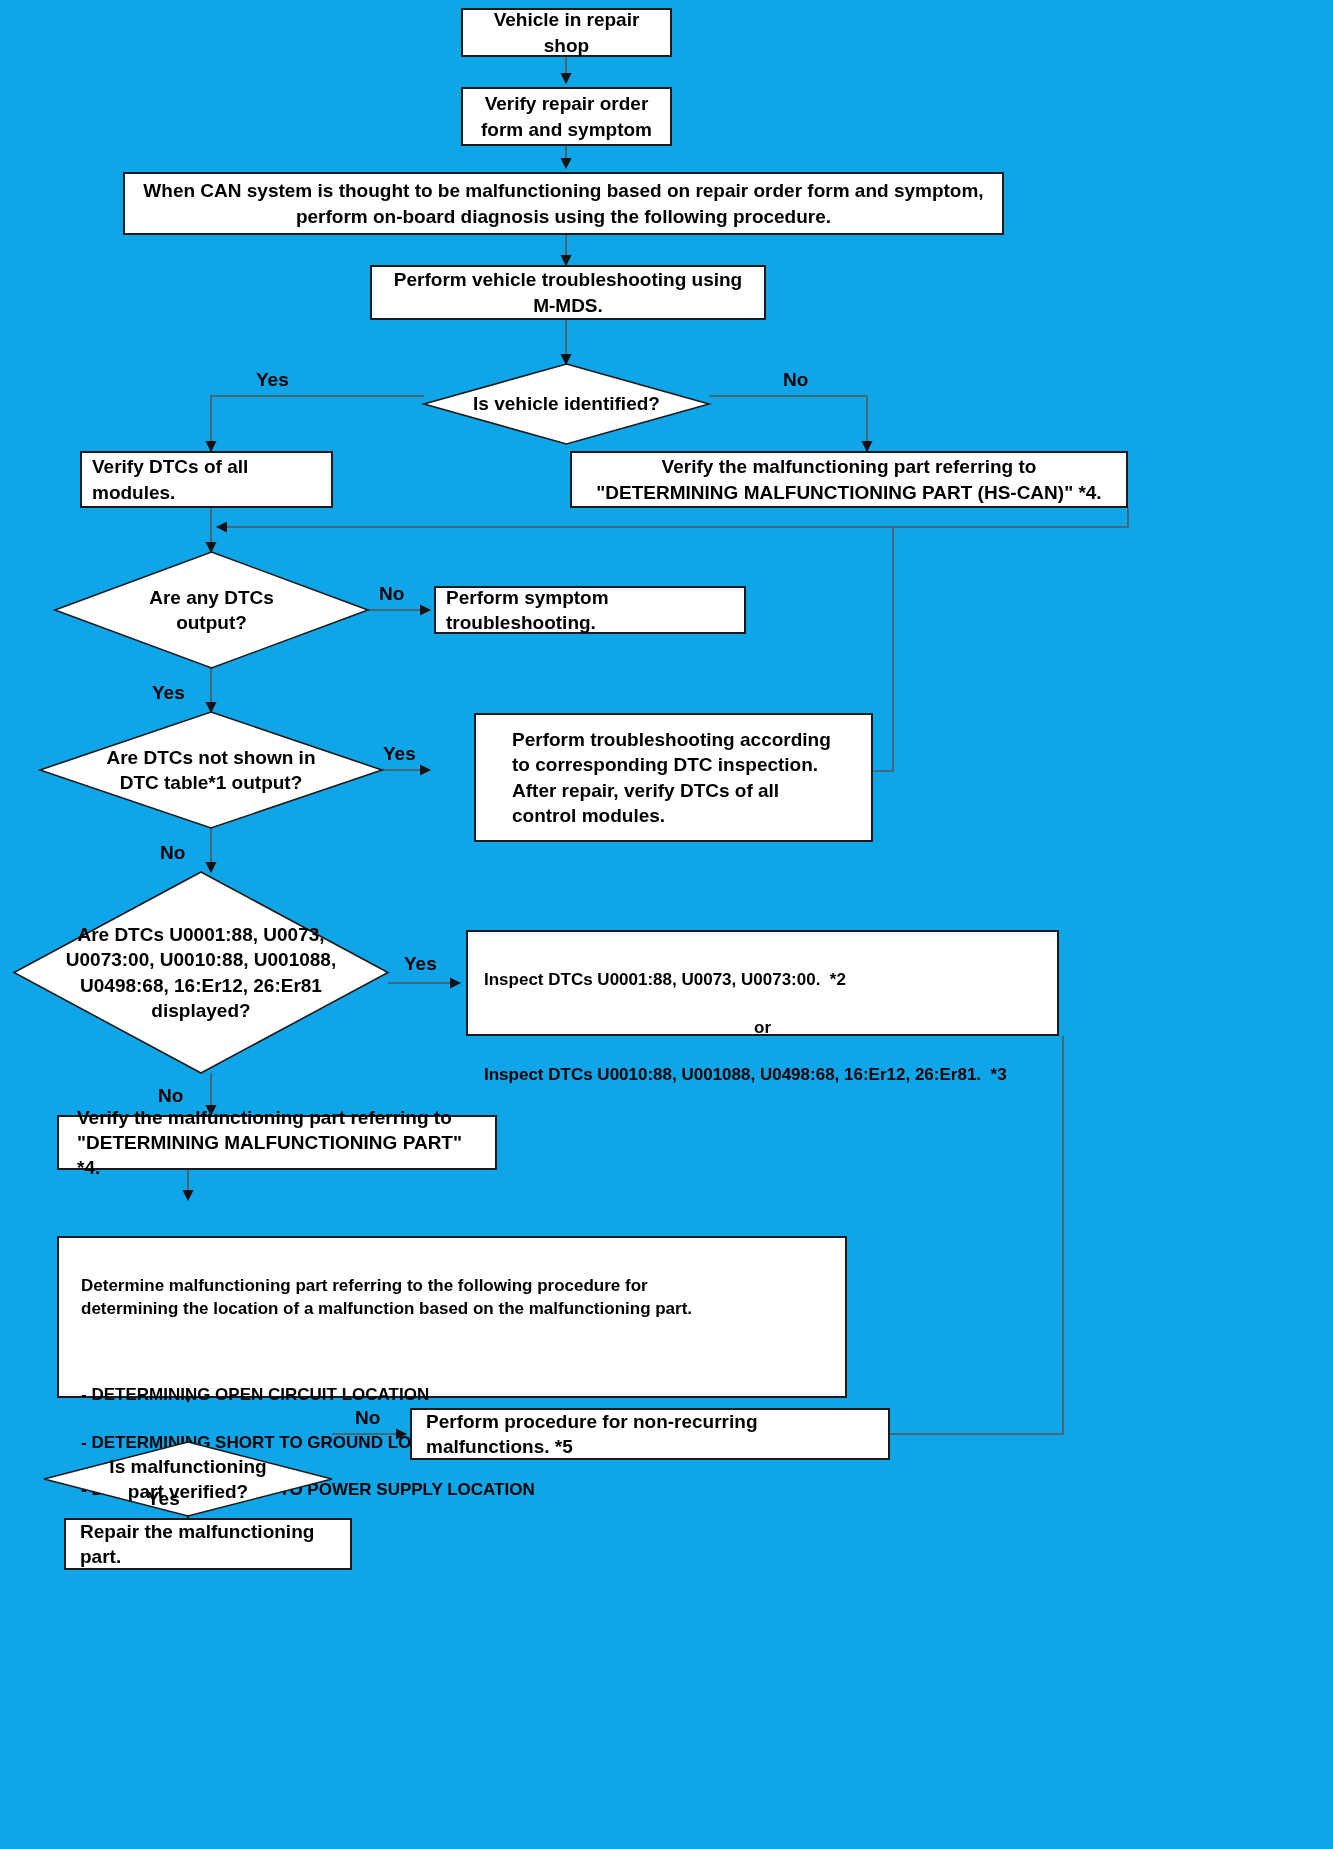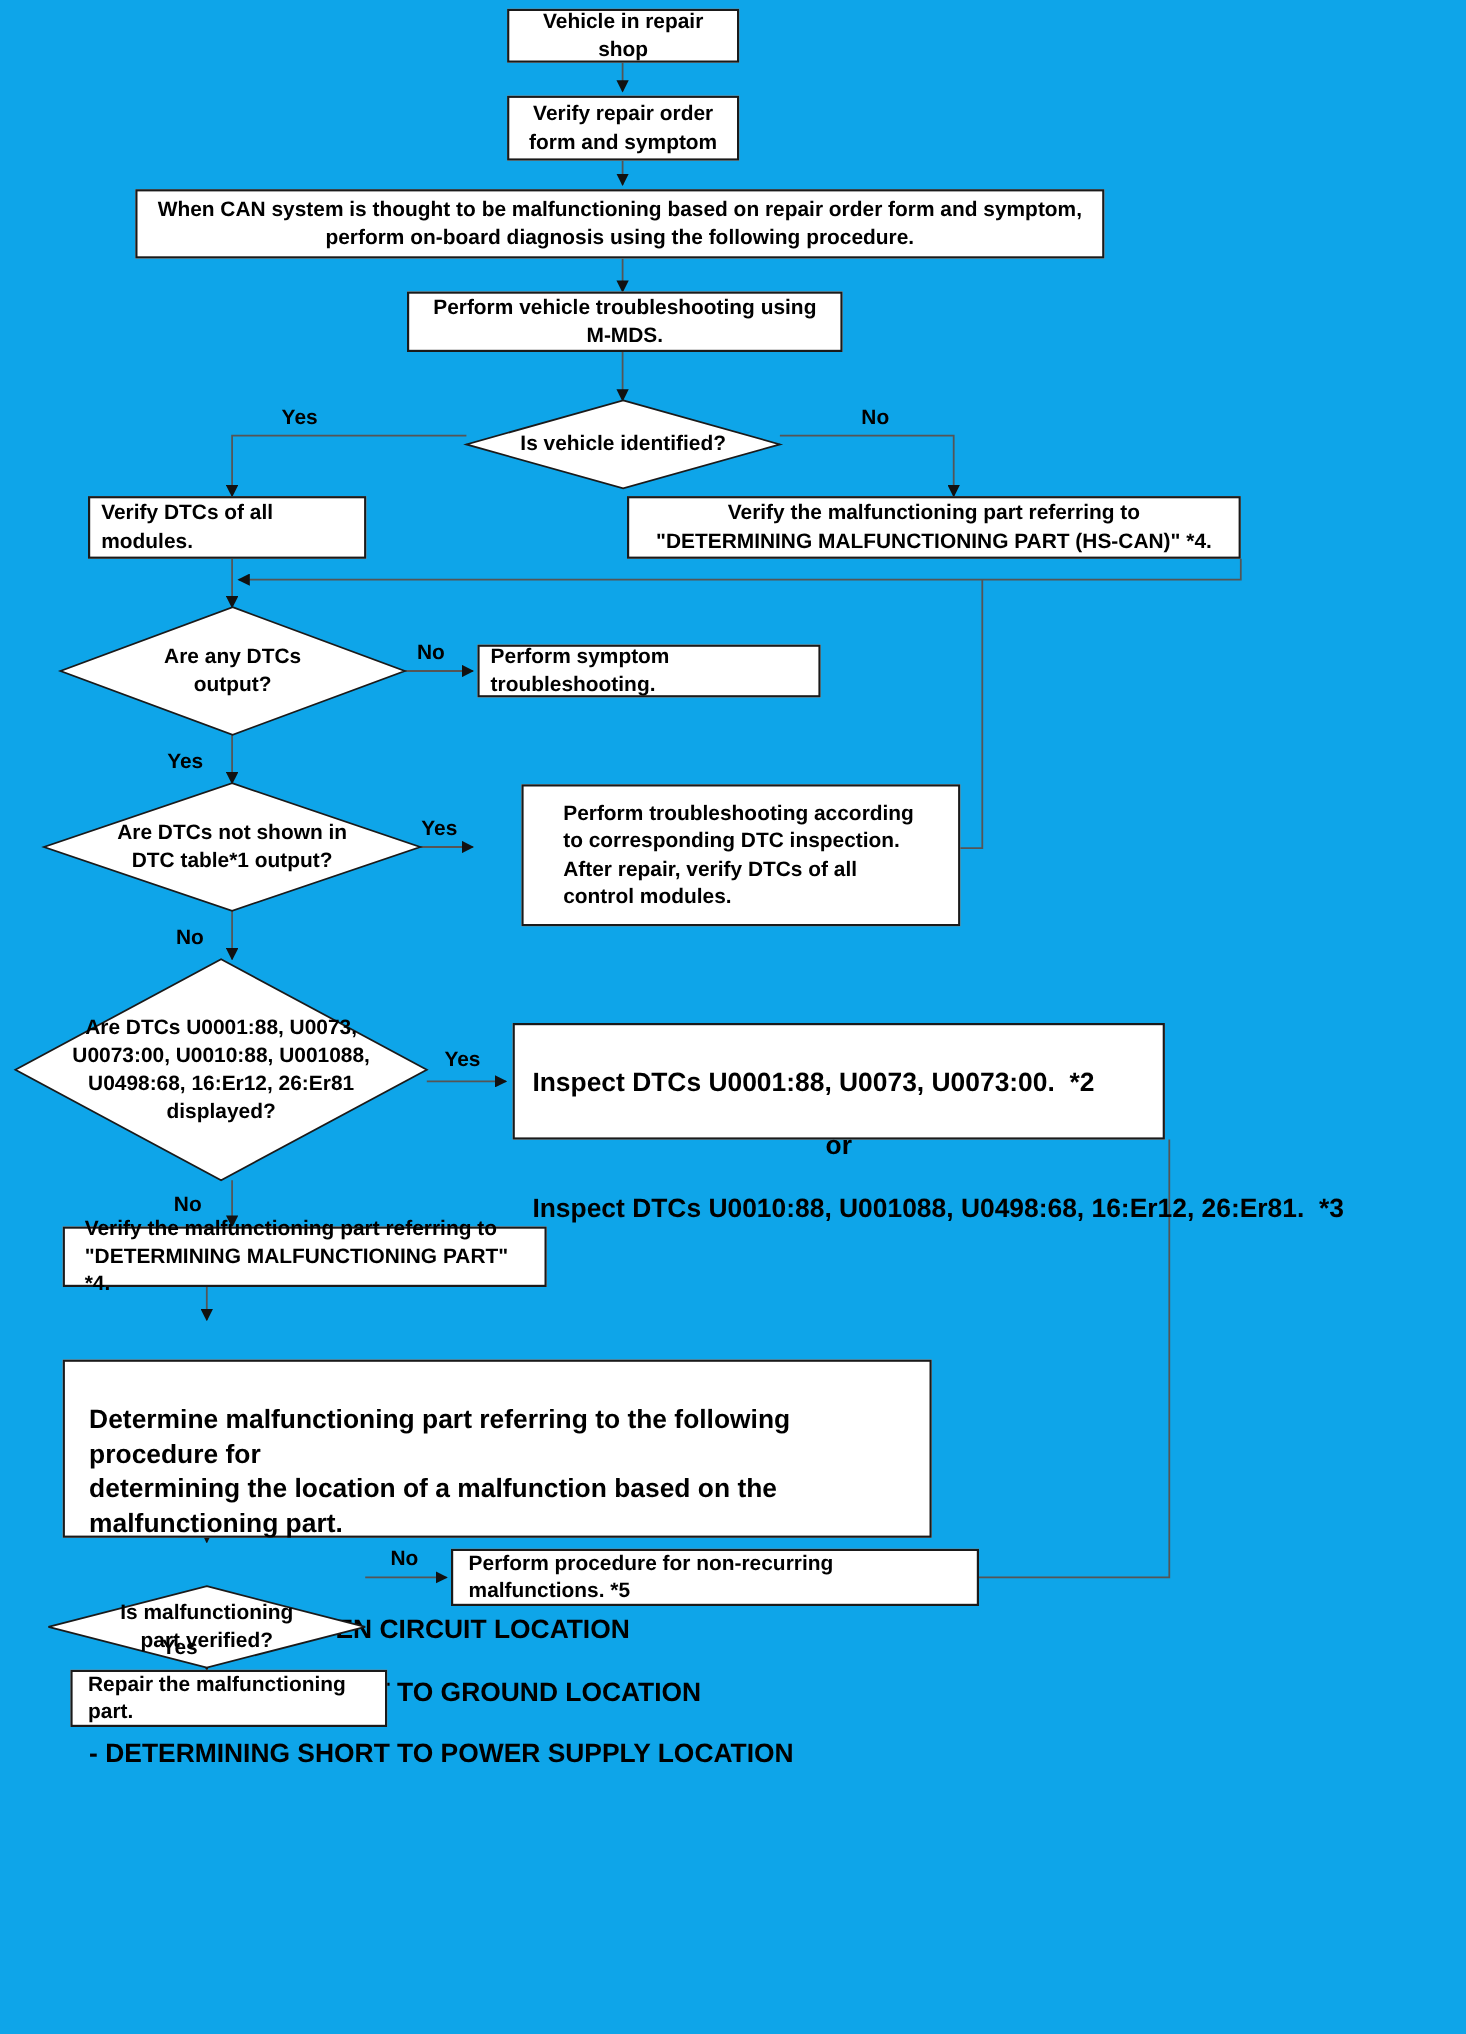"Inspect DTCs U0001:88, U0073, U0073:00." .inspect-line { font-size: 24px -> 17px }
